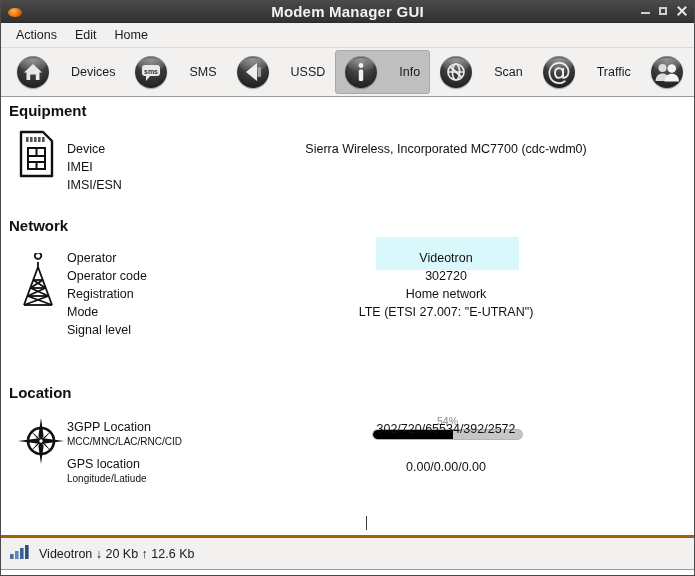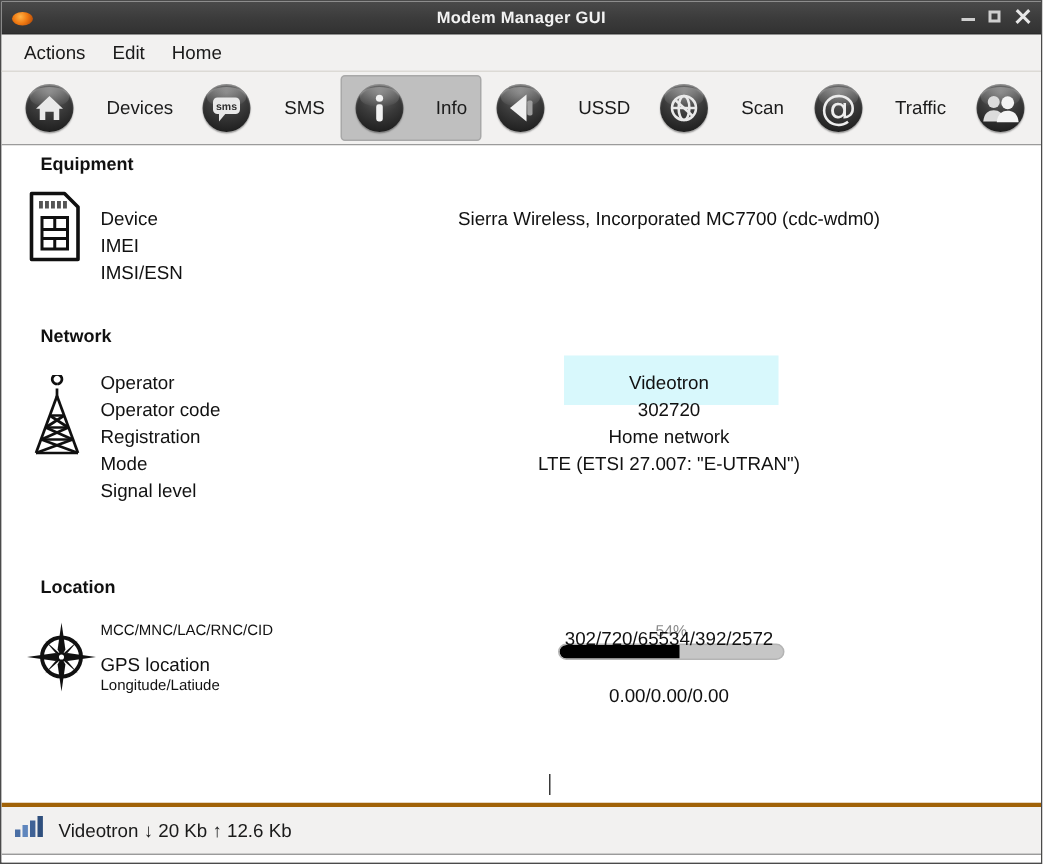"Modem Manager GUI" .titlebar-title { font-size: 11px -> 15px }
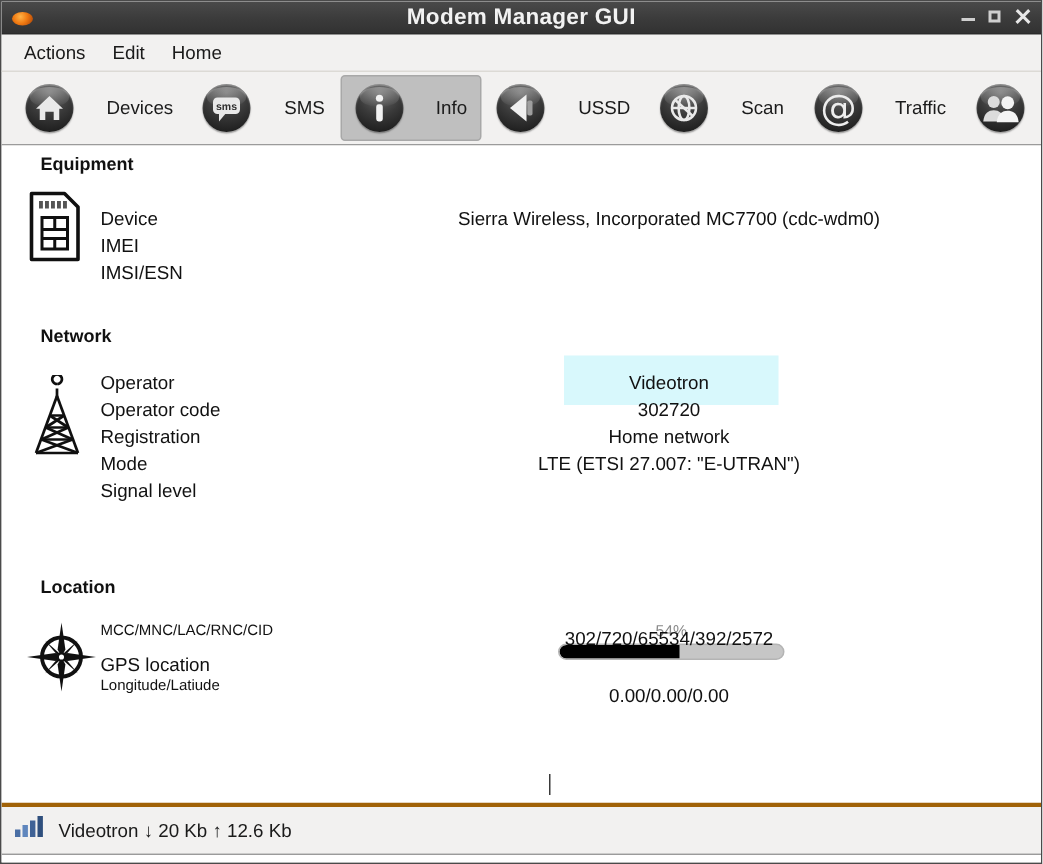"Info" div.tb-btn { order: before "USSD" -> after "USSD" }
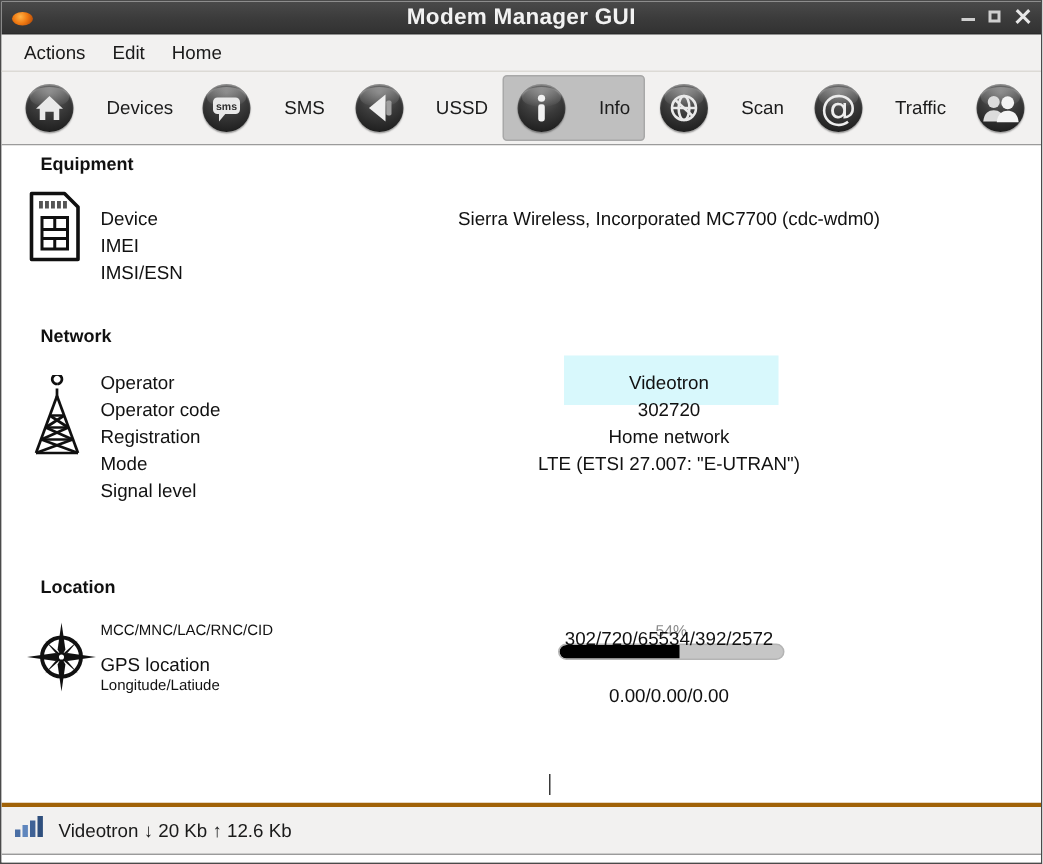"Equipment" .section-title { font-size: 12px -> 15px; margin-left: 26px -> 8px }
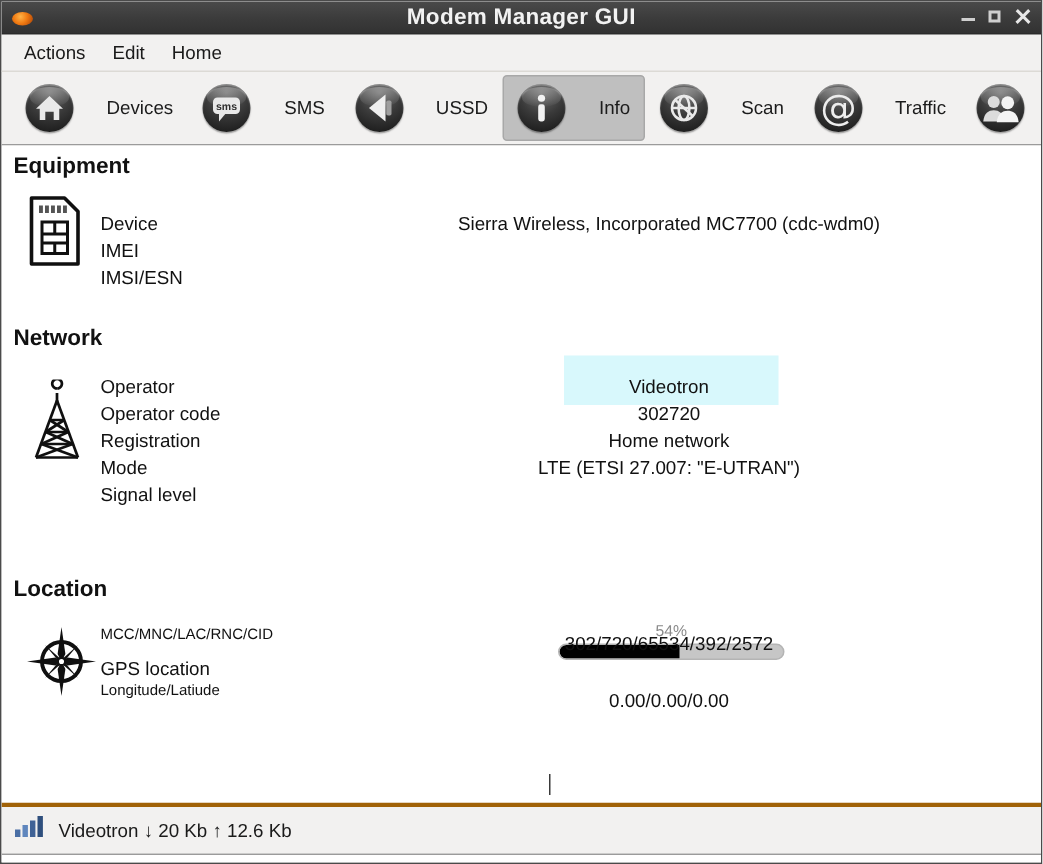"3GPP Location" div.row-label { html: none -> <div>3GPP Location</div> }
